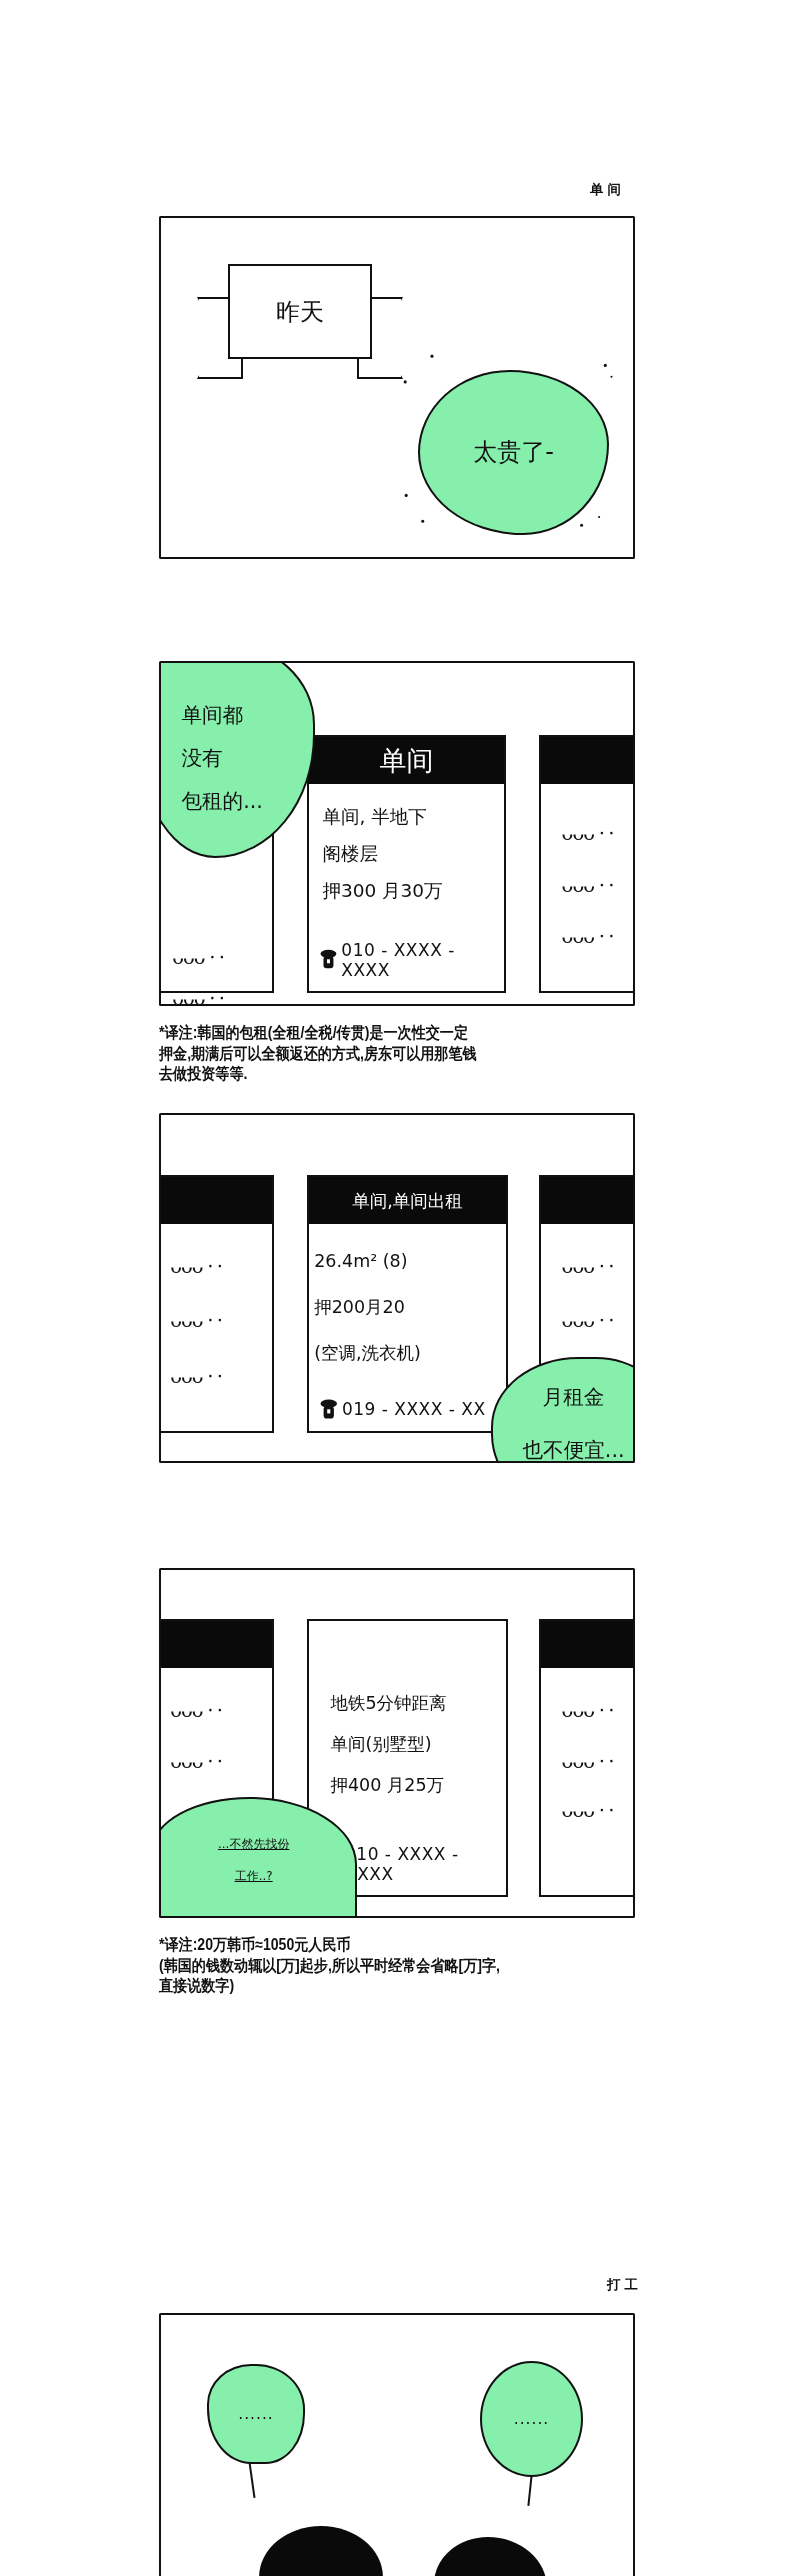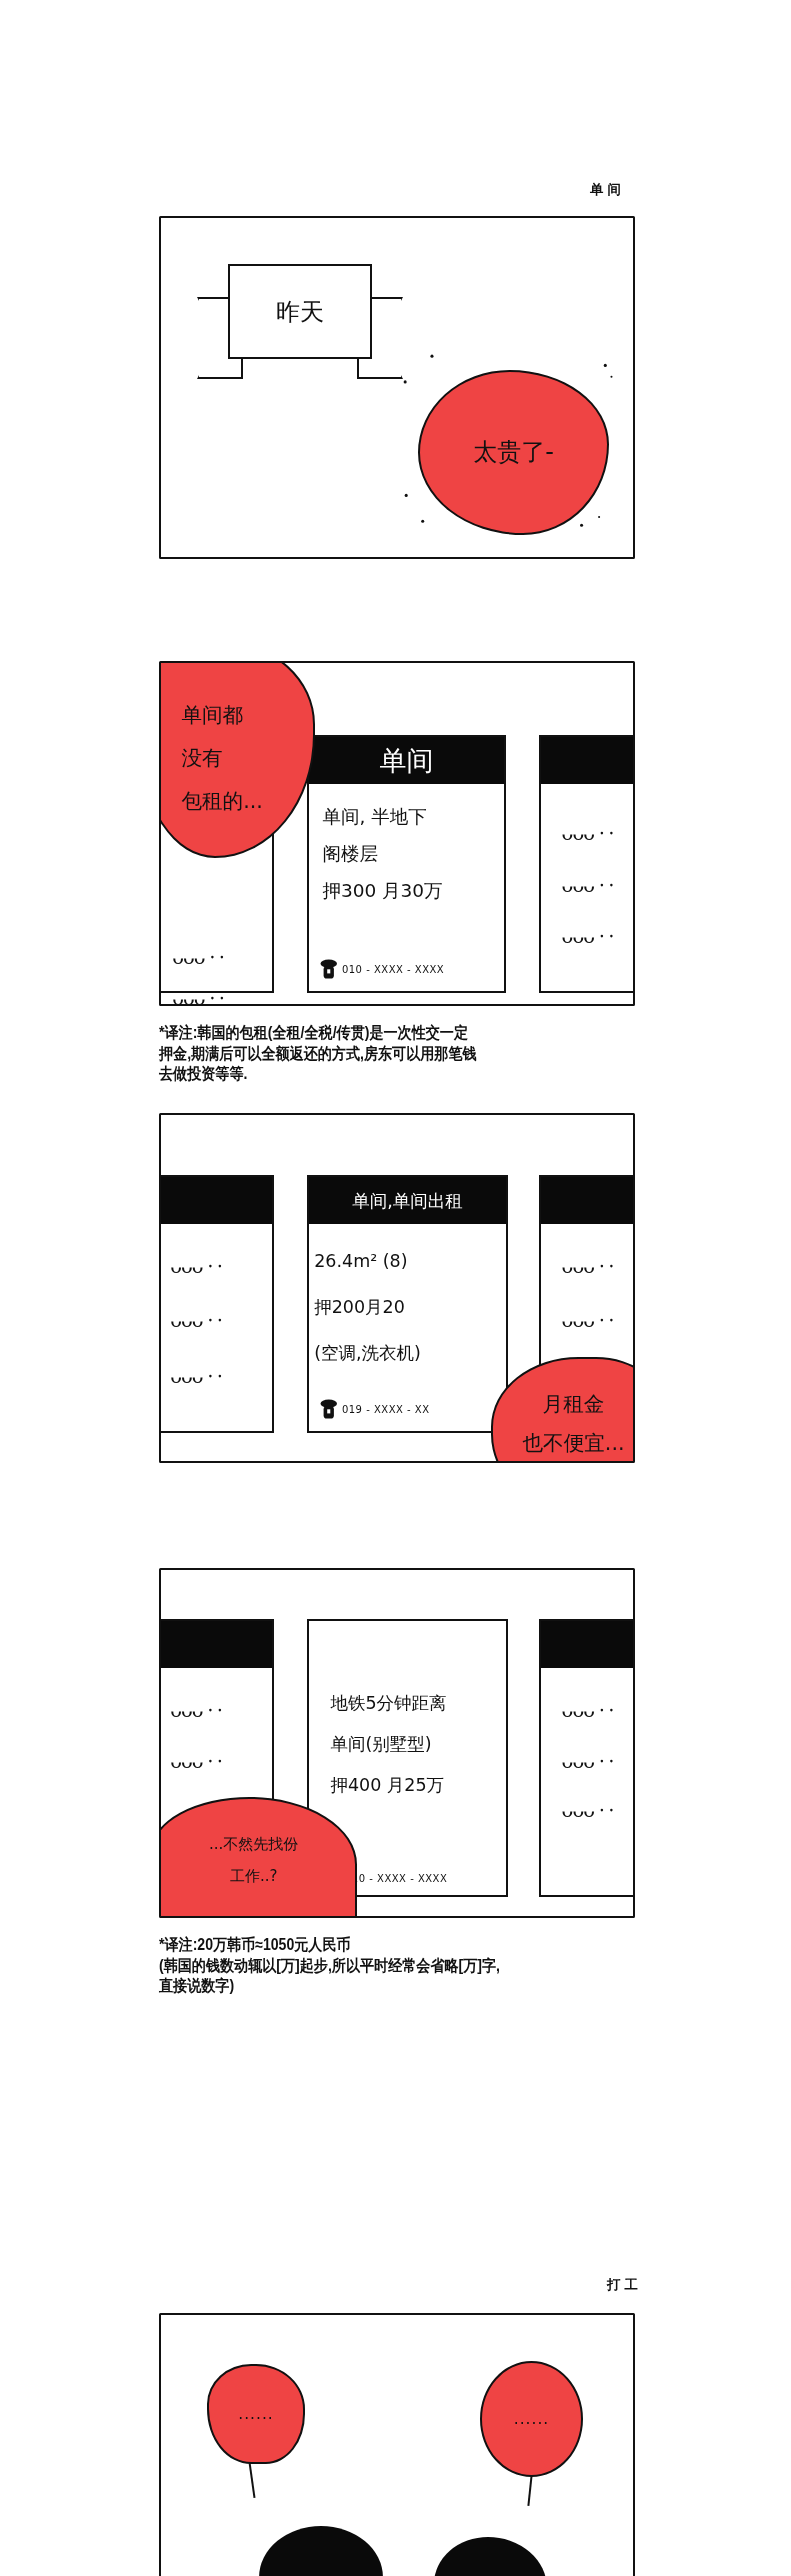"太贵了-" .bubble { background: #ef4444 -> #86efac }
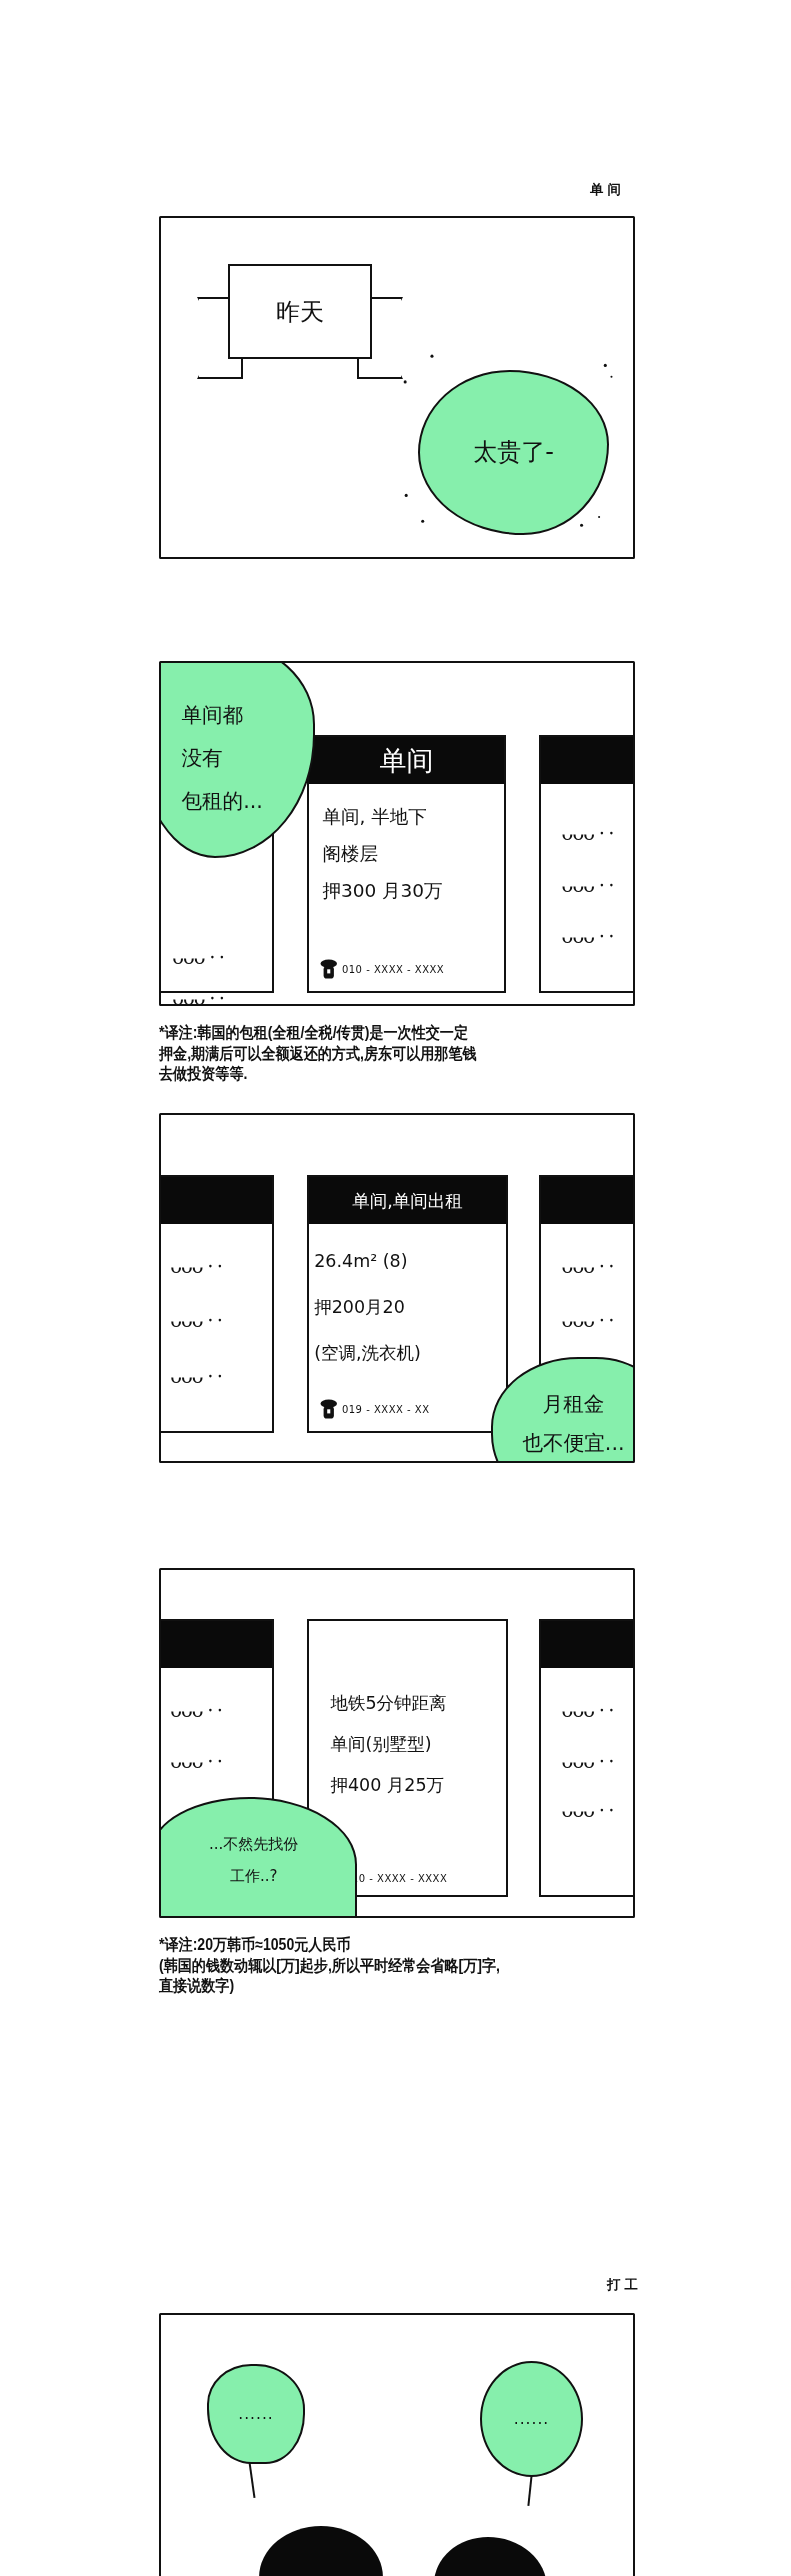"010 - XXXX - XXXX" .ad-phone { font-size: 10px -> 17px }
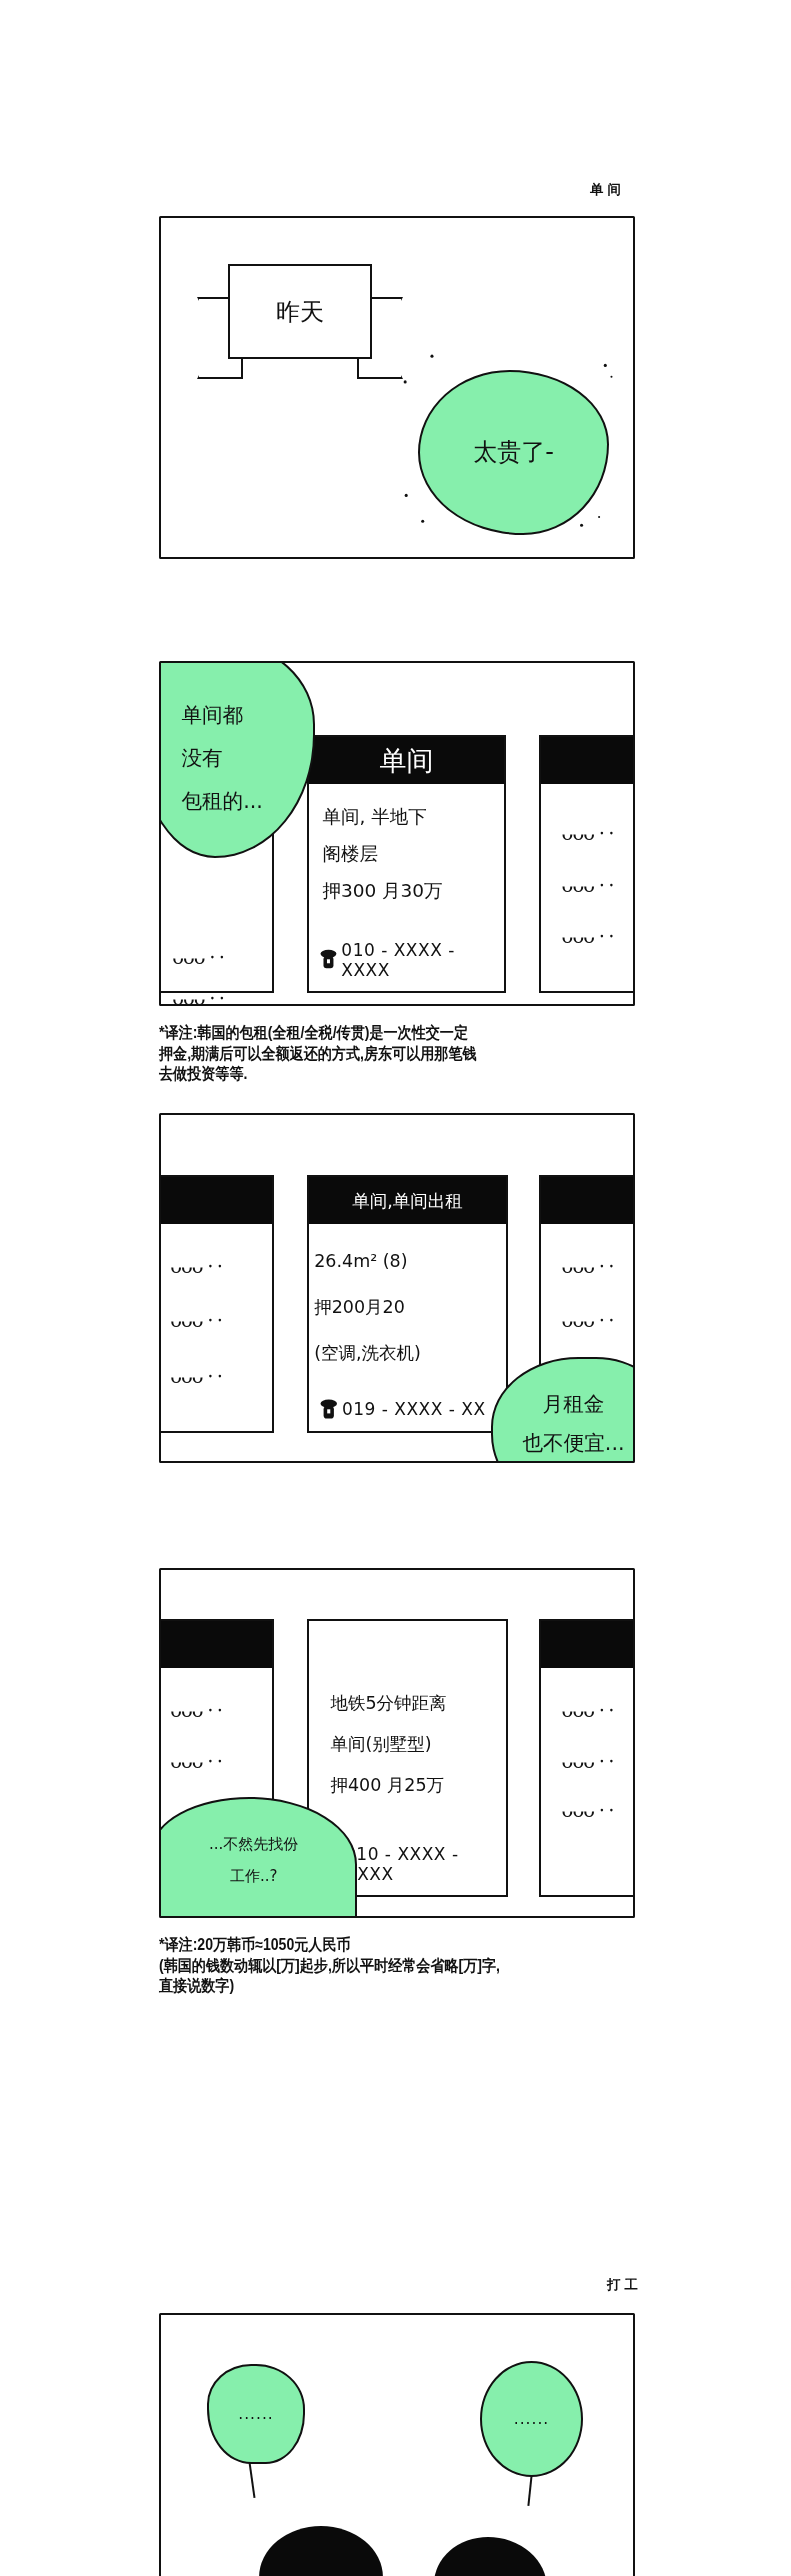"月租金" span.bubble-text { line-height: 39px -> 53px }
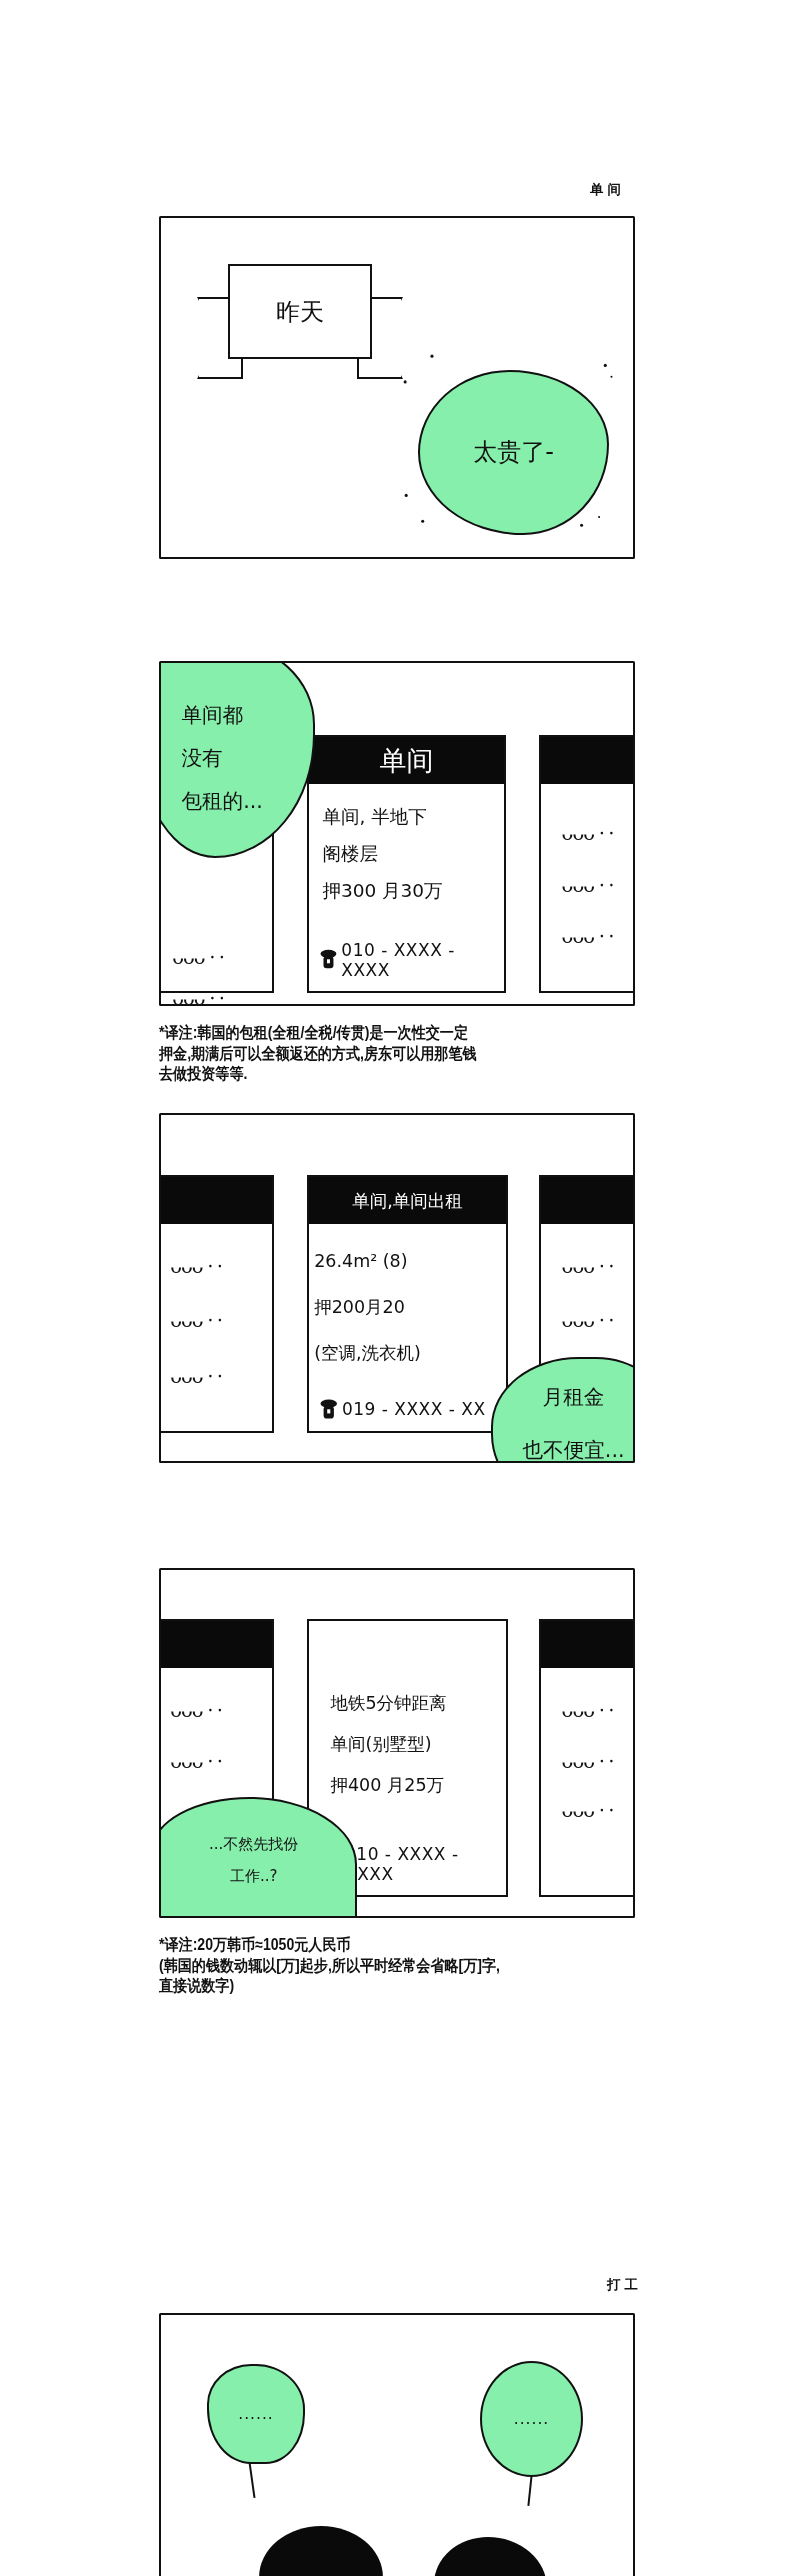"...不然先找份" span.bubble-text { font-size: 15px -> 12px; text-decoration: none -> underline }
